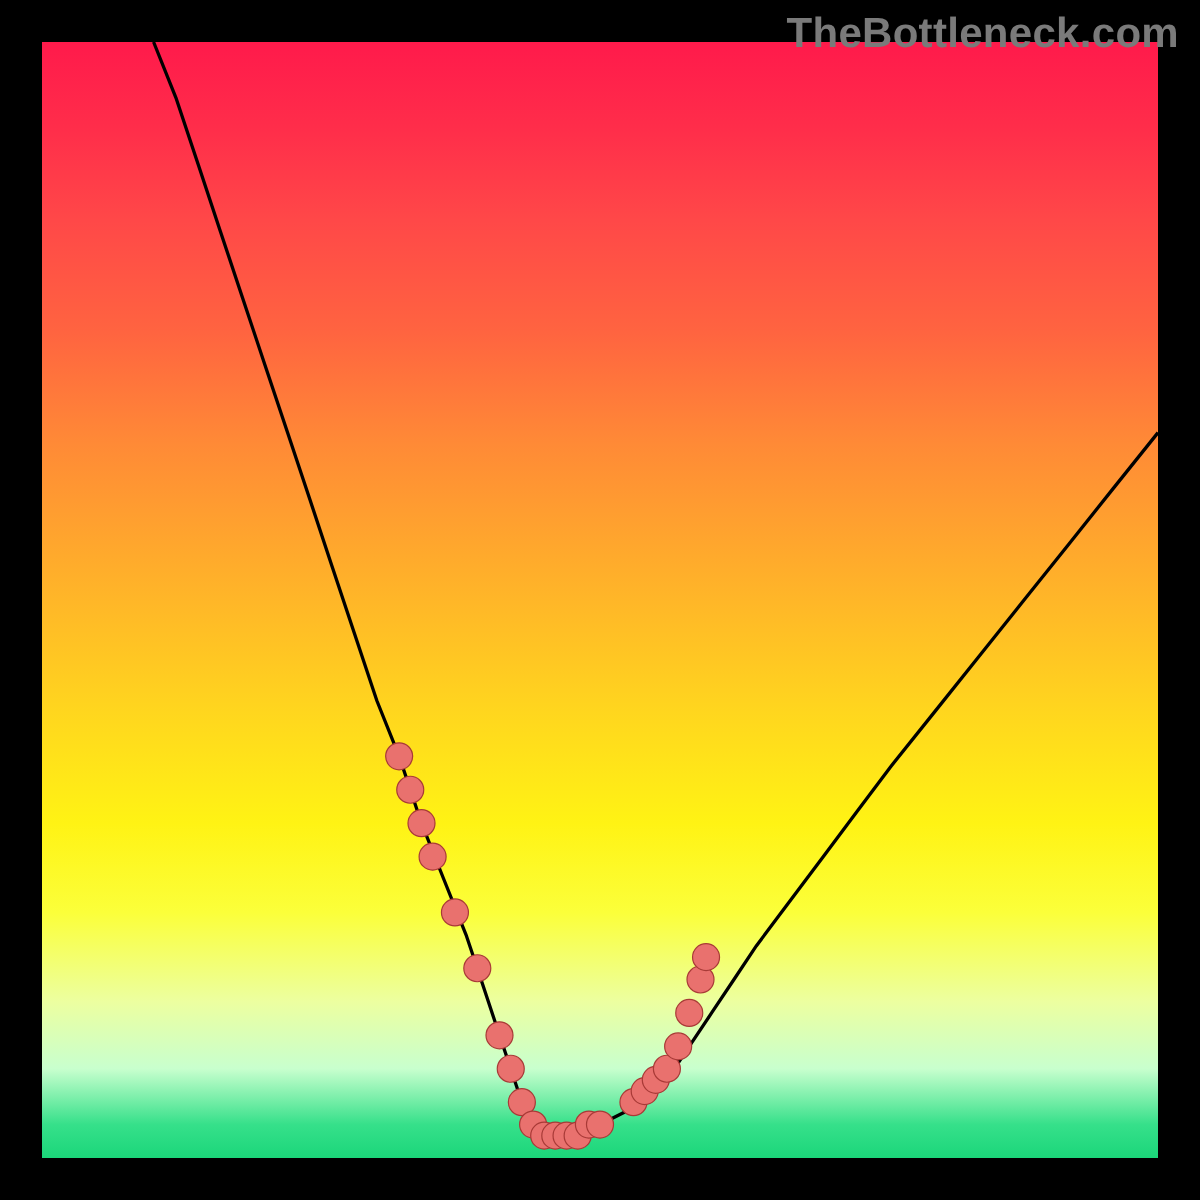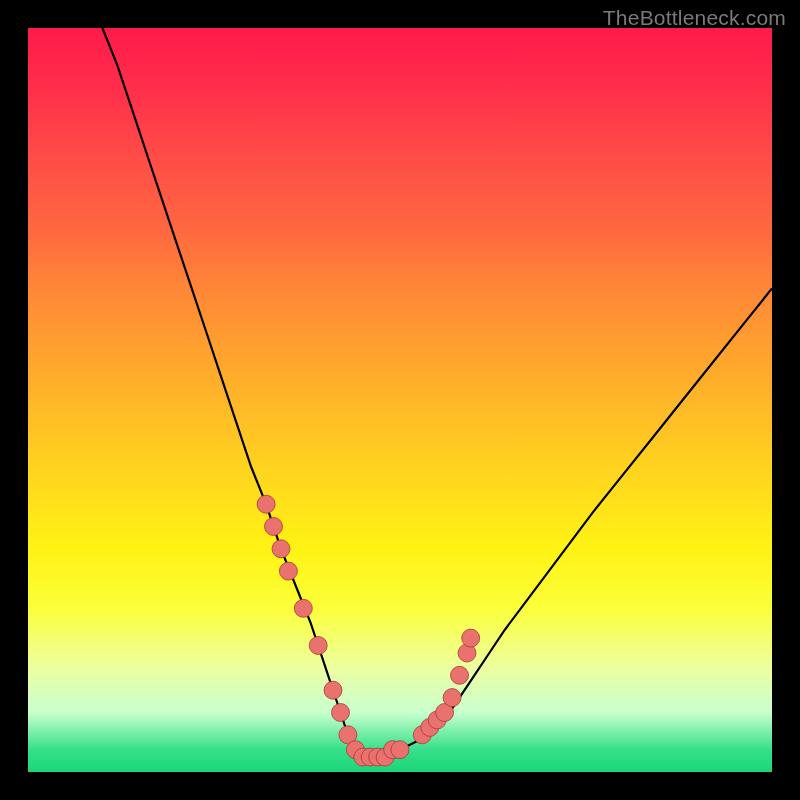"TheBottleneck.com" .watermark { font-size: 21px -> 28px; font-weight: 400 -> 700 }
